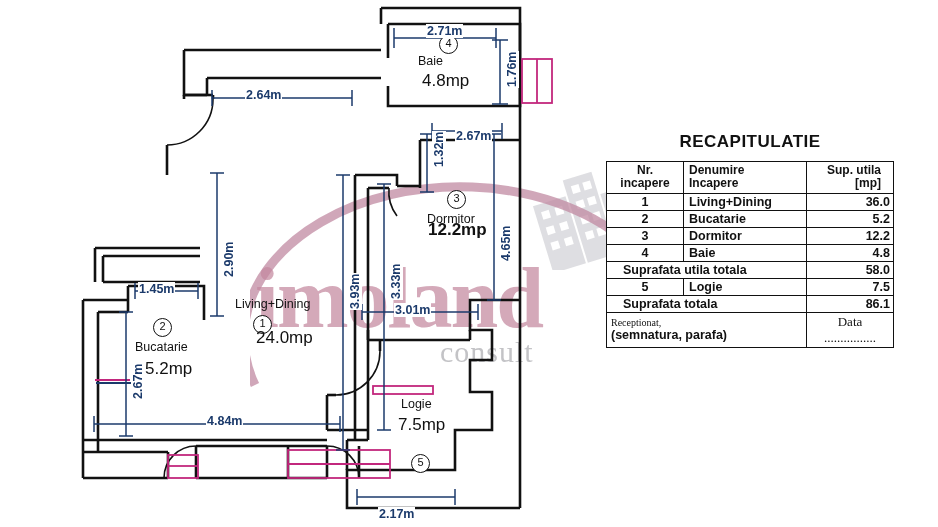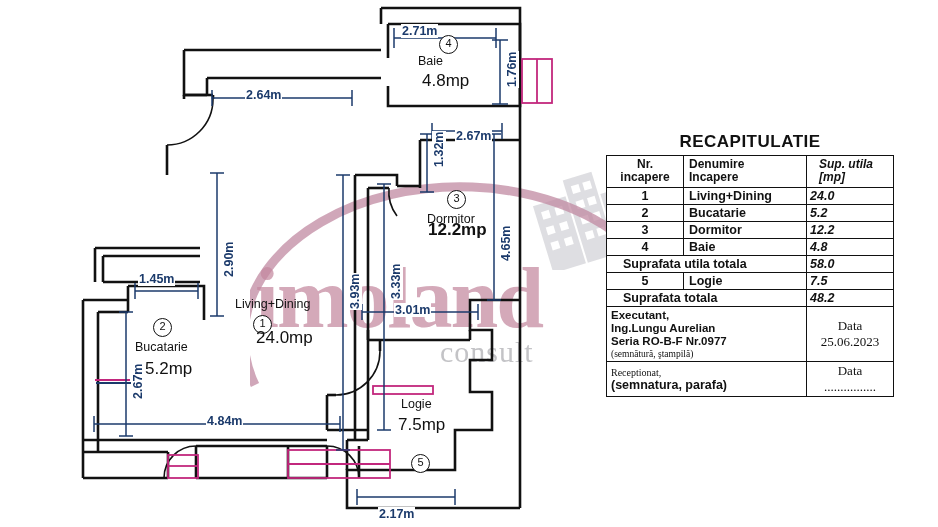"2.71m" div.dim { left: 401px -> 426px }
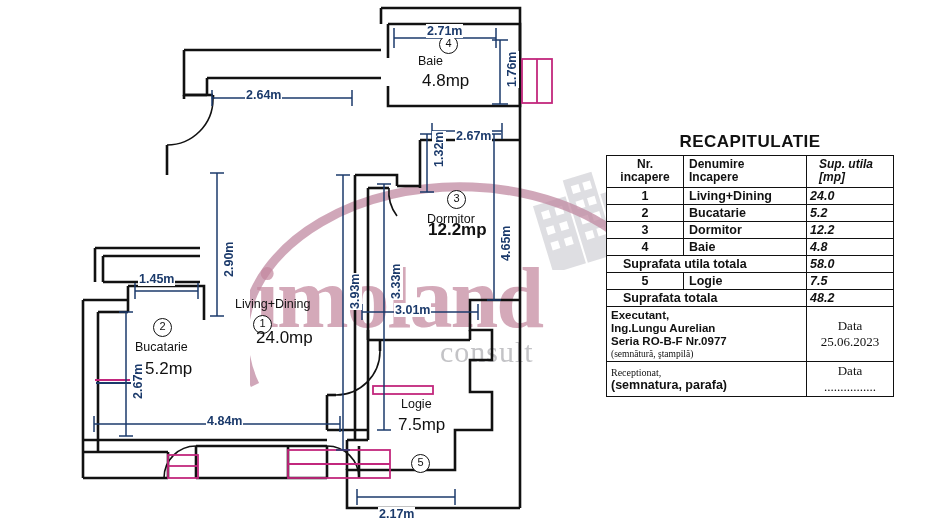"RECAPITULATIE" #recap-title { margin-bottom: 3px -> 9px }
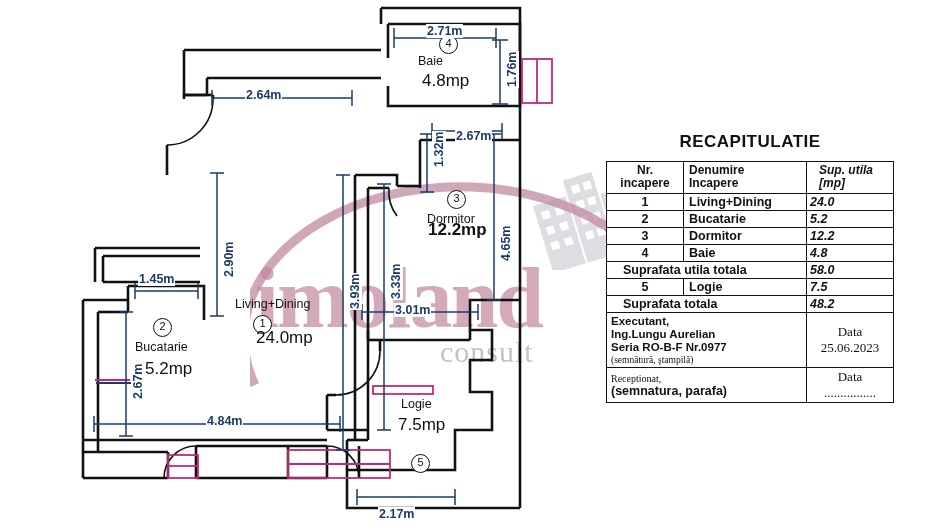"Sup. utila" .c-sup { font-style: italic -> none; text-align: left -> right }
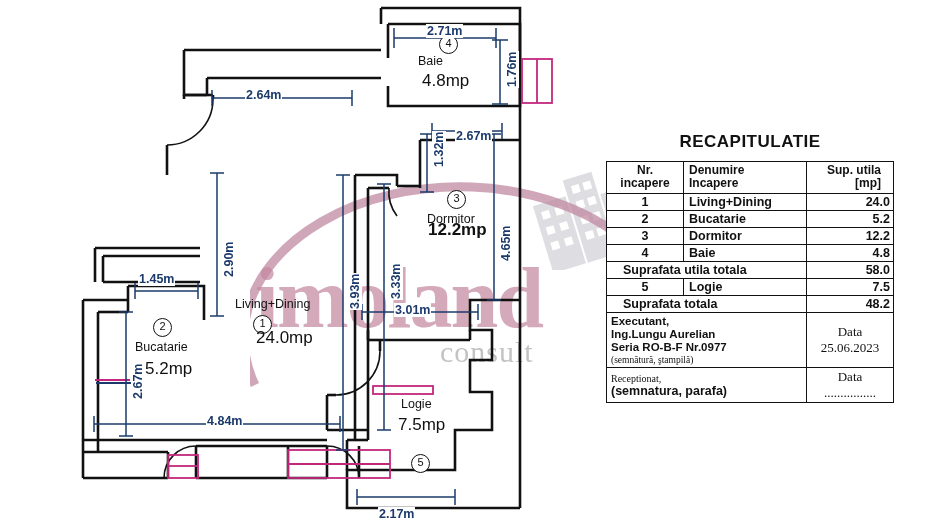"24.0" td.c-sup { text: 24.0 -> 36.0 }
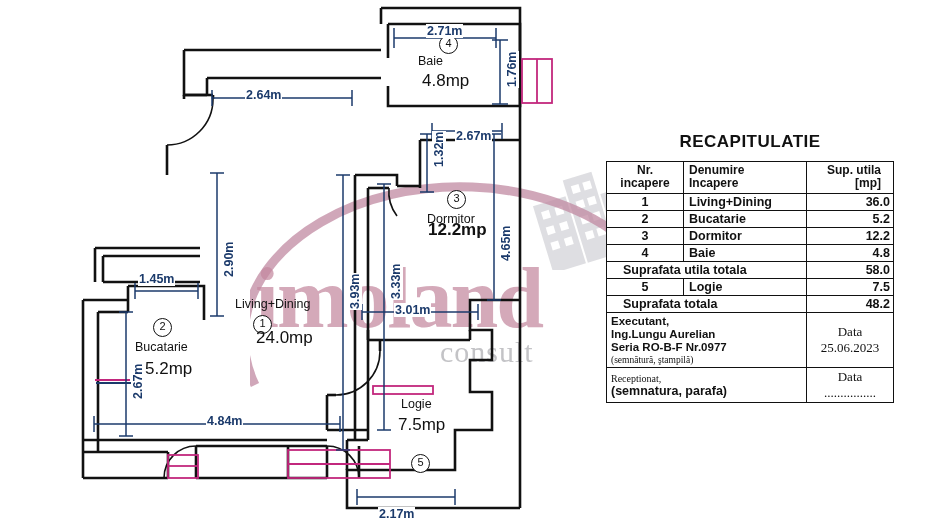"1.45m" div.dim { top: 272px -> 282px }
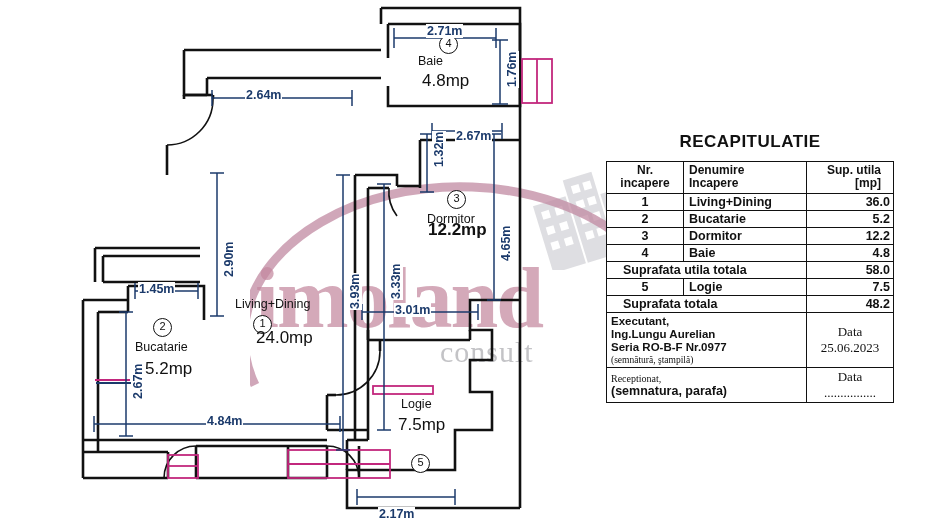"48.2" td.c-sup { text: 48.2 -> 86.1 }
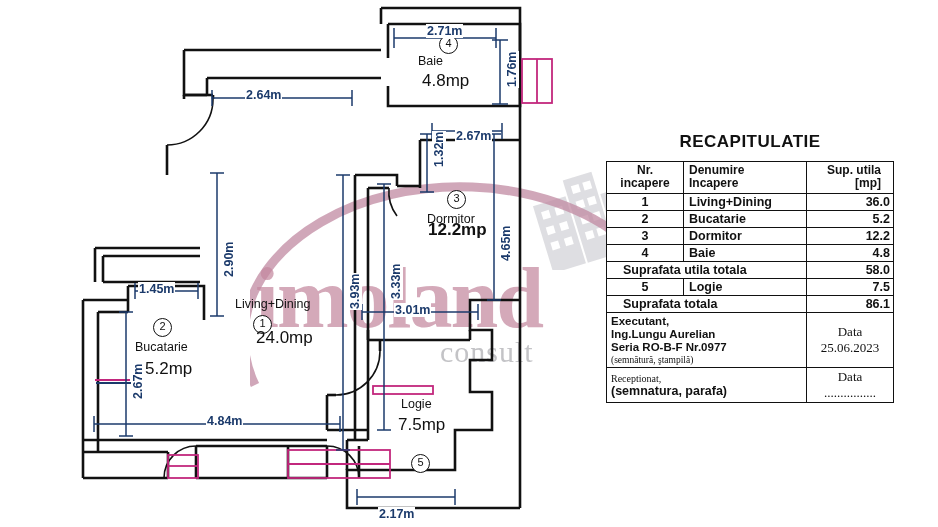"Executant," tr { html: <tr> <td> <div>Executant,</div> <div>Ing.Lungu Aurelian</div> <div>Seria RO-B-F Nr.0977</div> <div>(semnătură, ştampilă)</div> </td> <td> <div>Data</div> <div>25.06.2023</div> </td> </tr> -> none }
